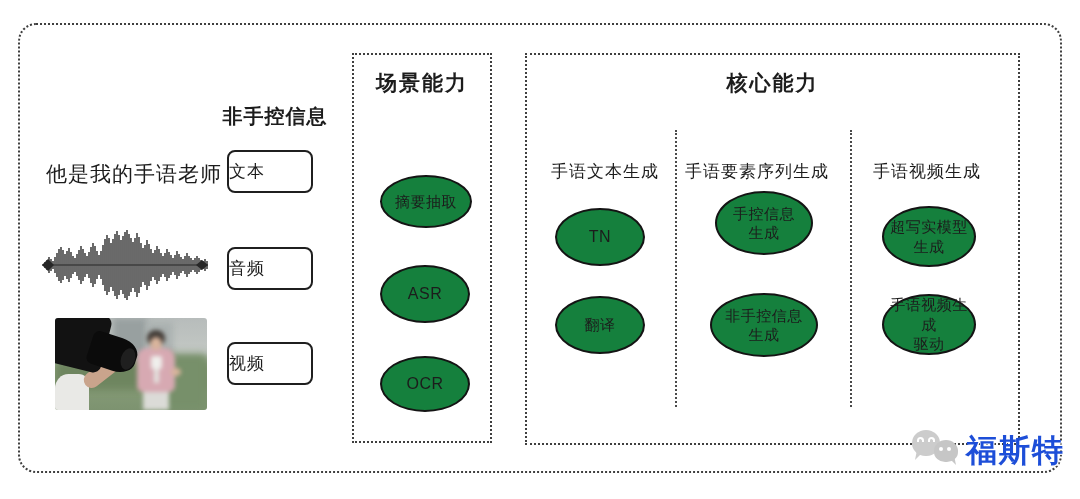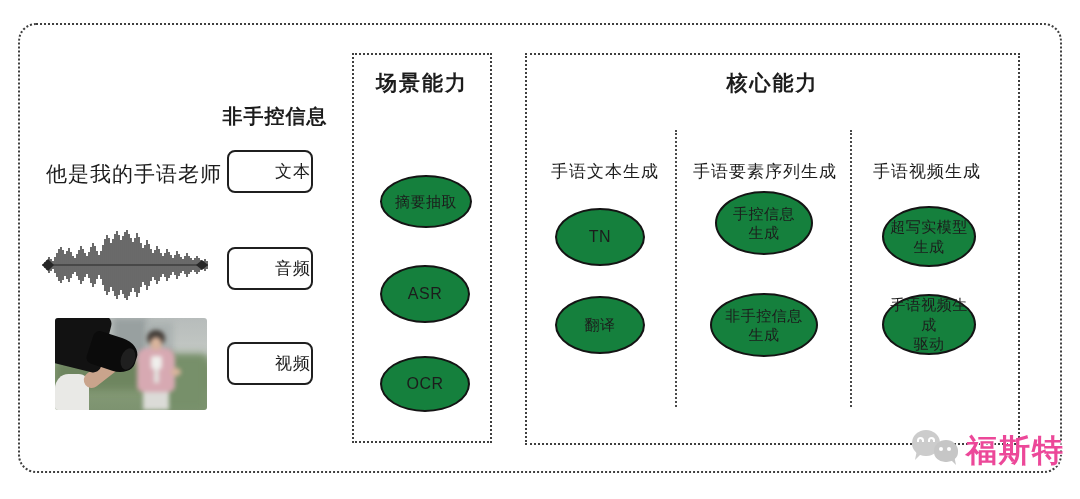"文本" .mode-box { justify-content: flex-end -> flex-start }
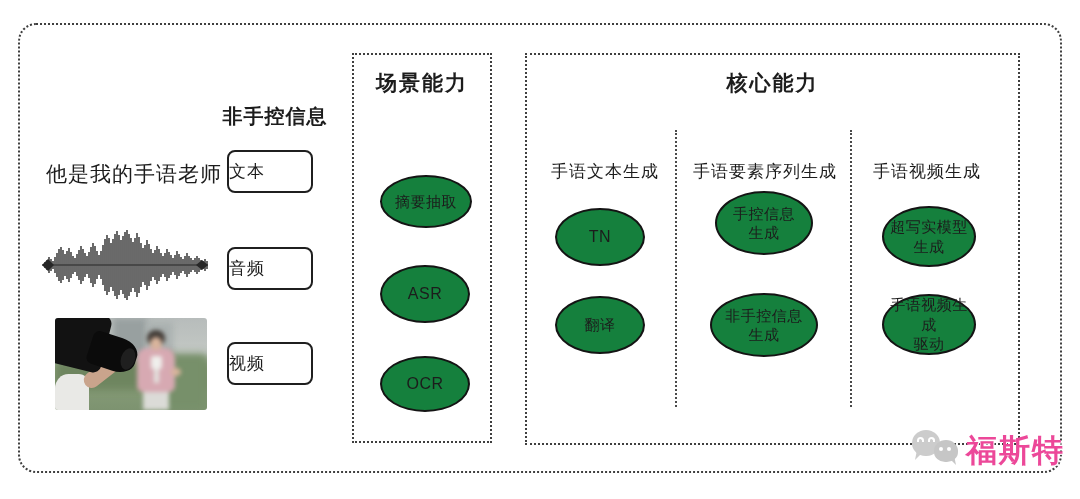"手语要素序列生成" div.sub-label { left: 158px -> 150px }
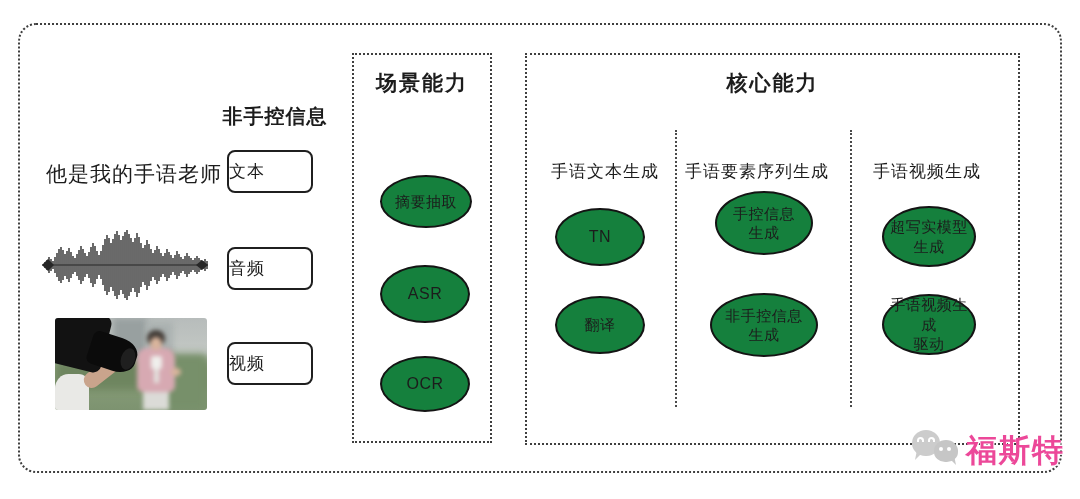"福斯特" .wm-text { color: #ec4899 -> #1d4ed8 }
